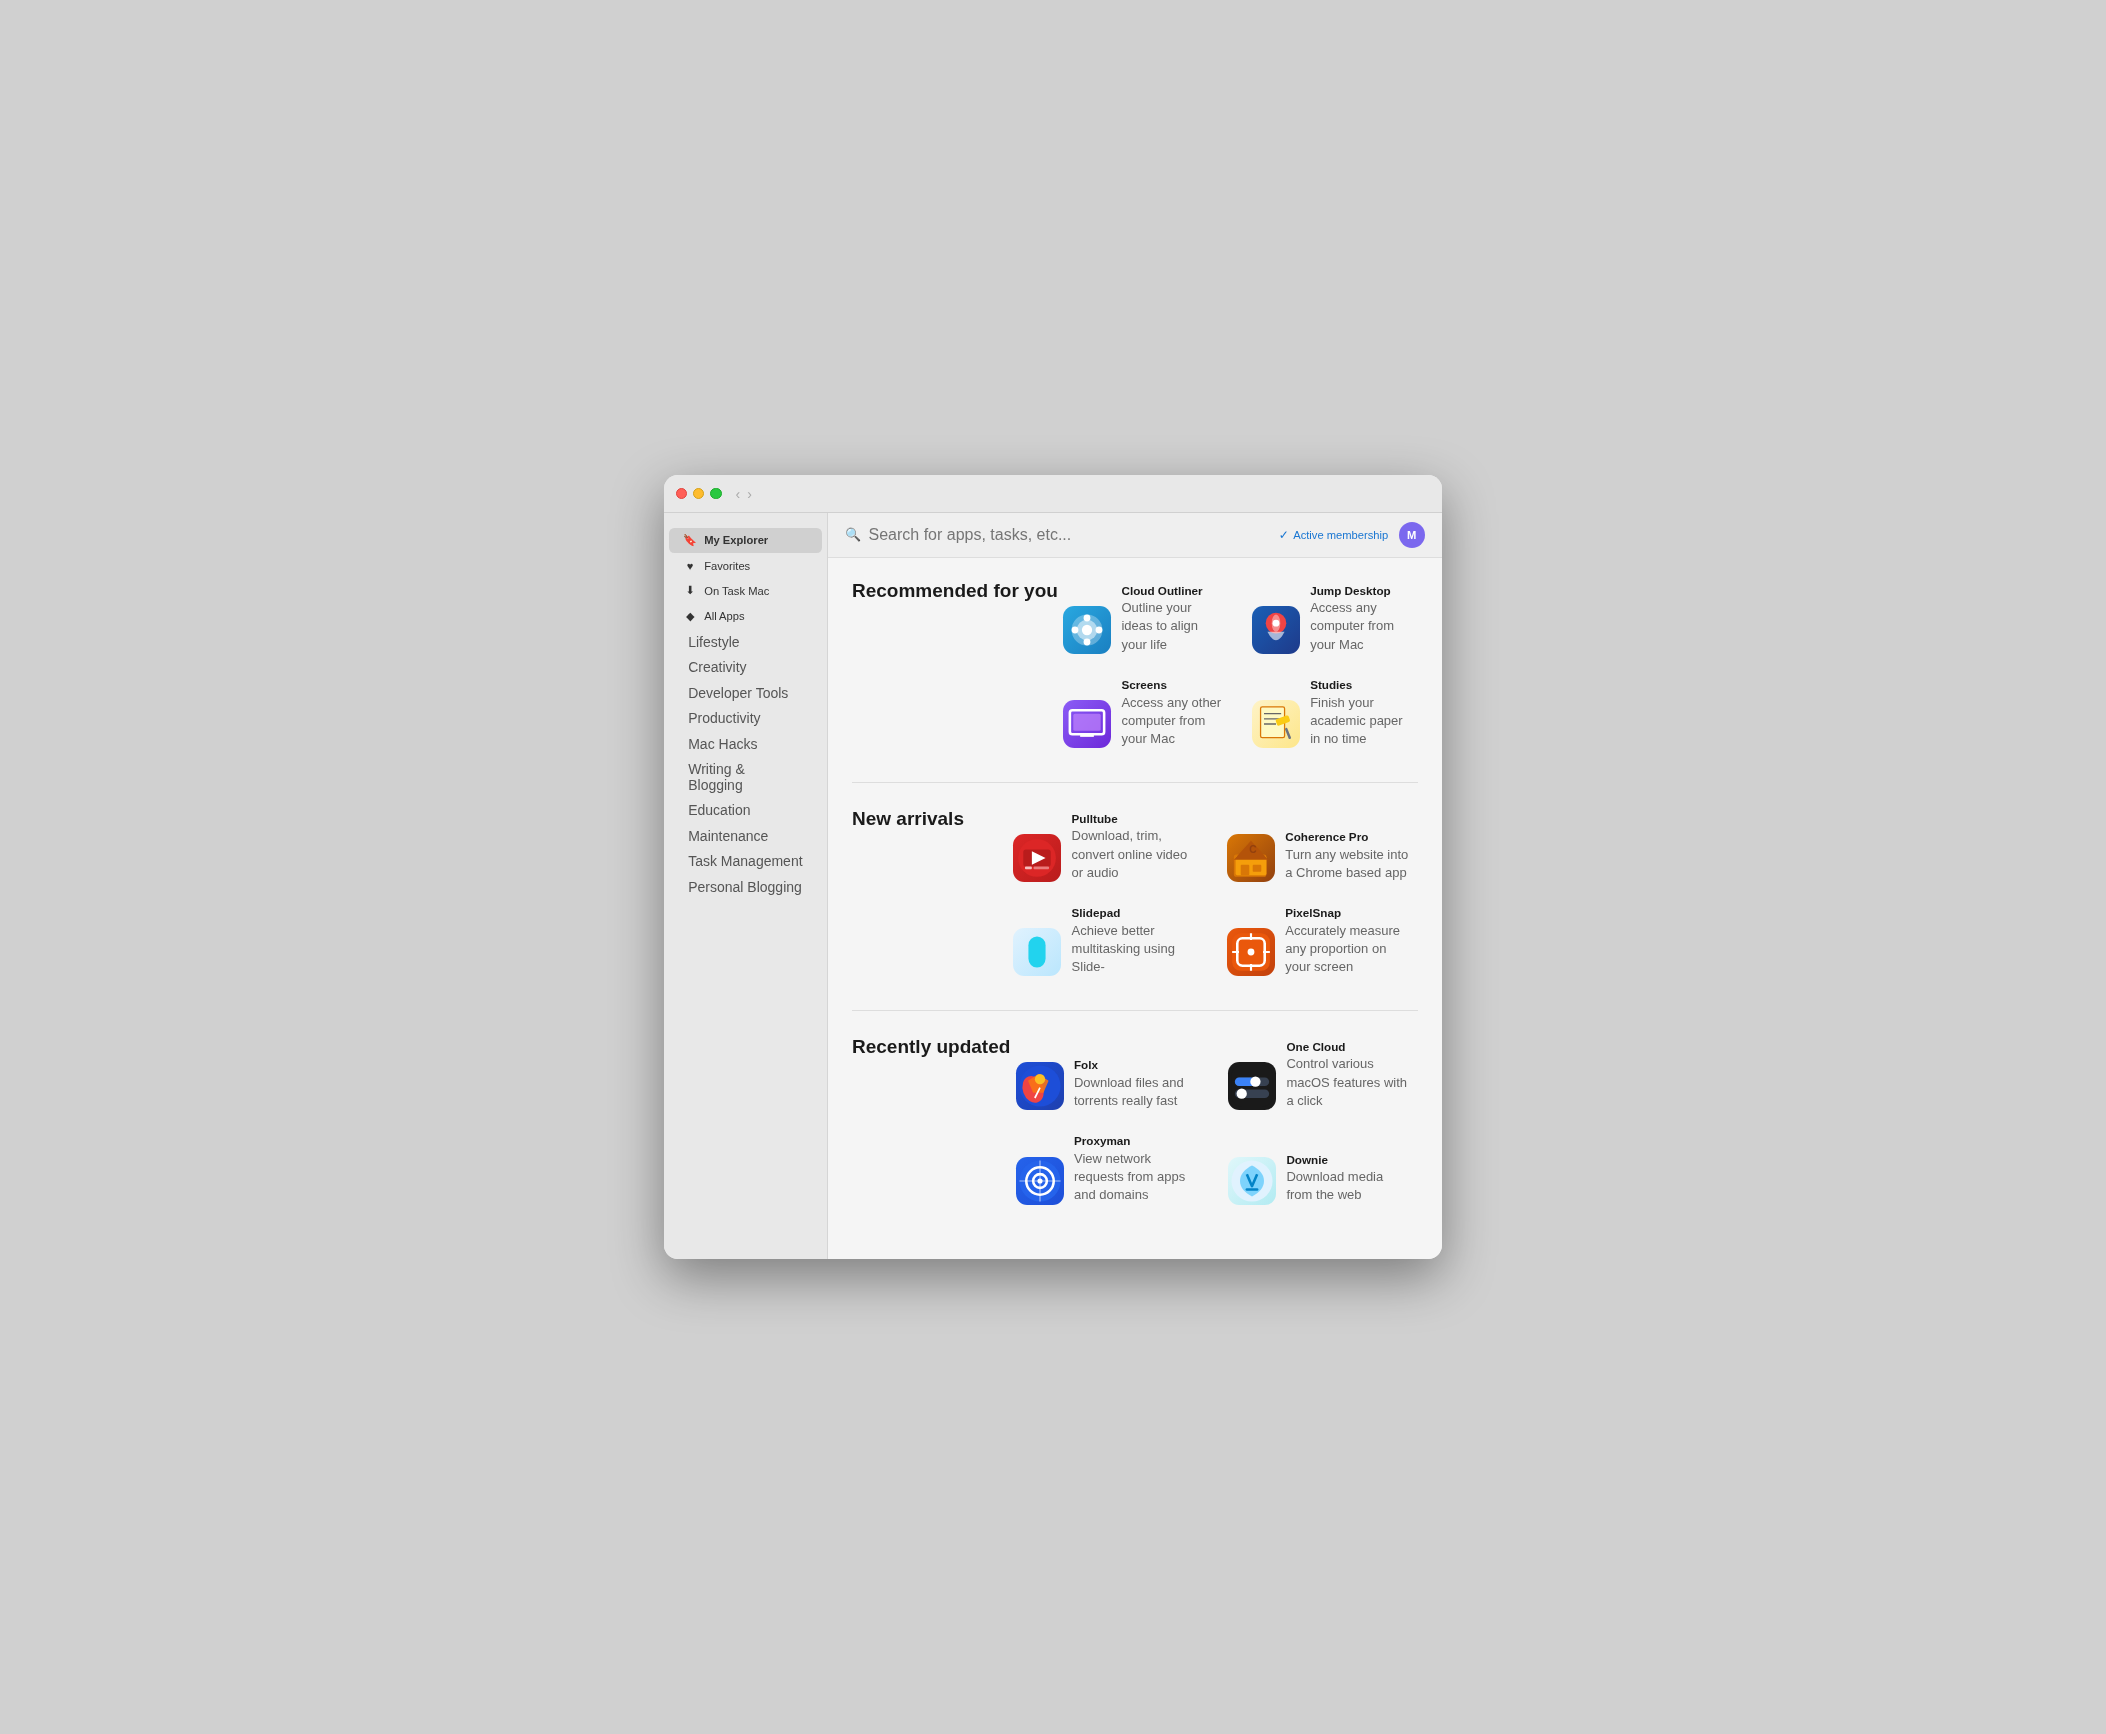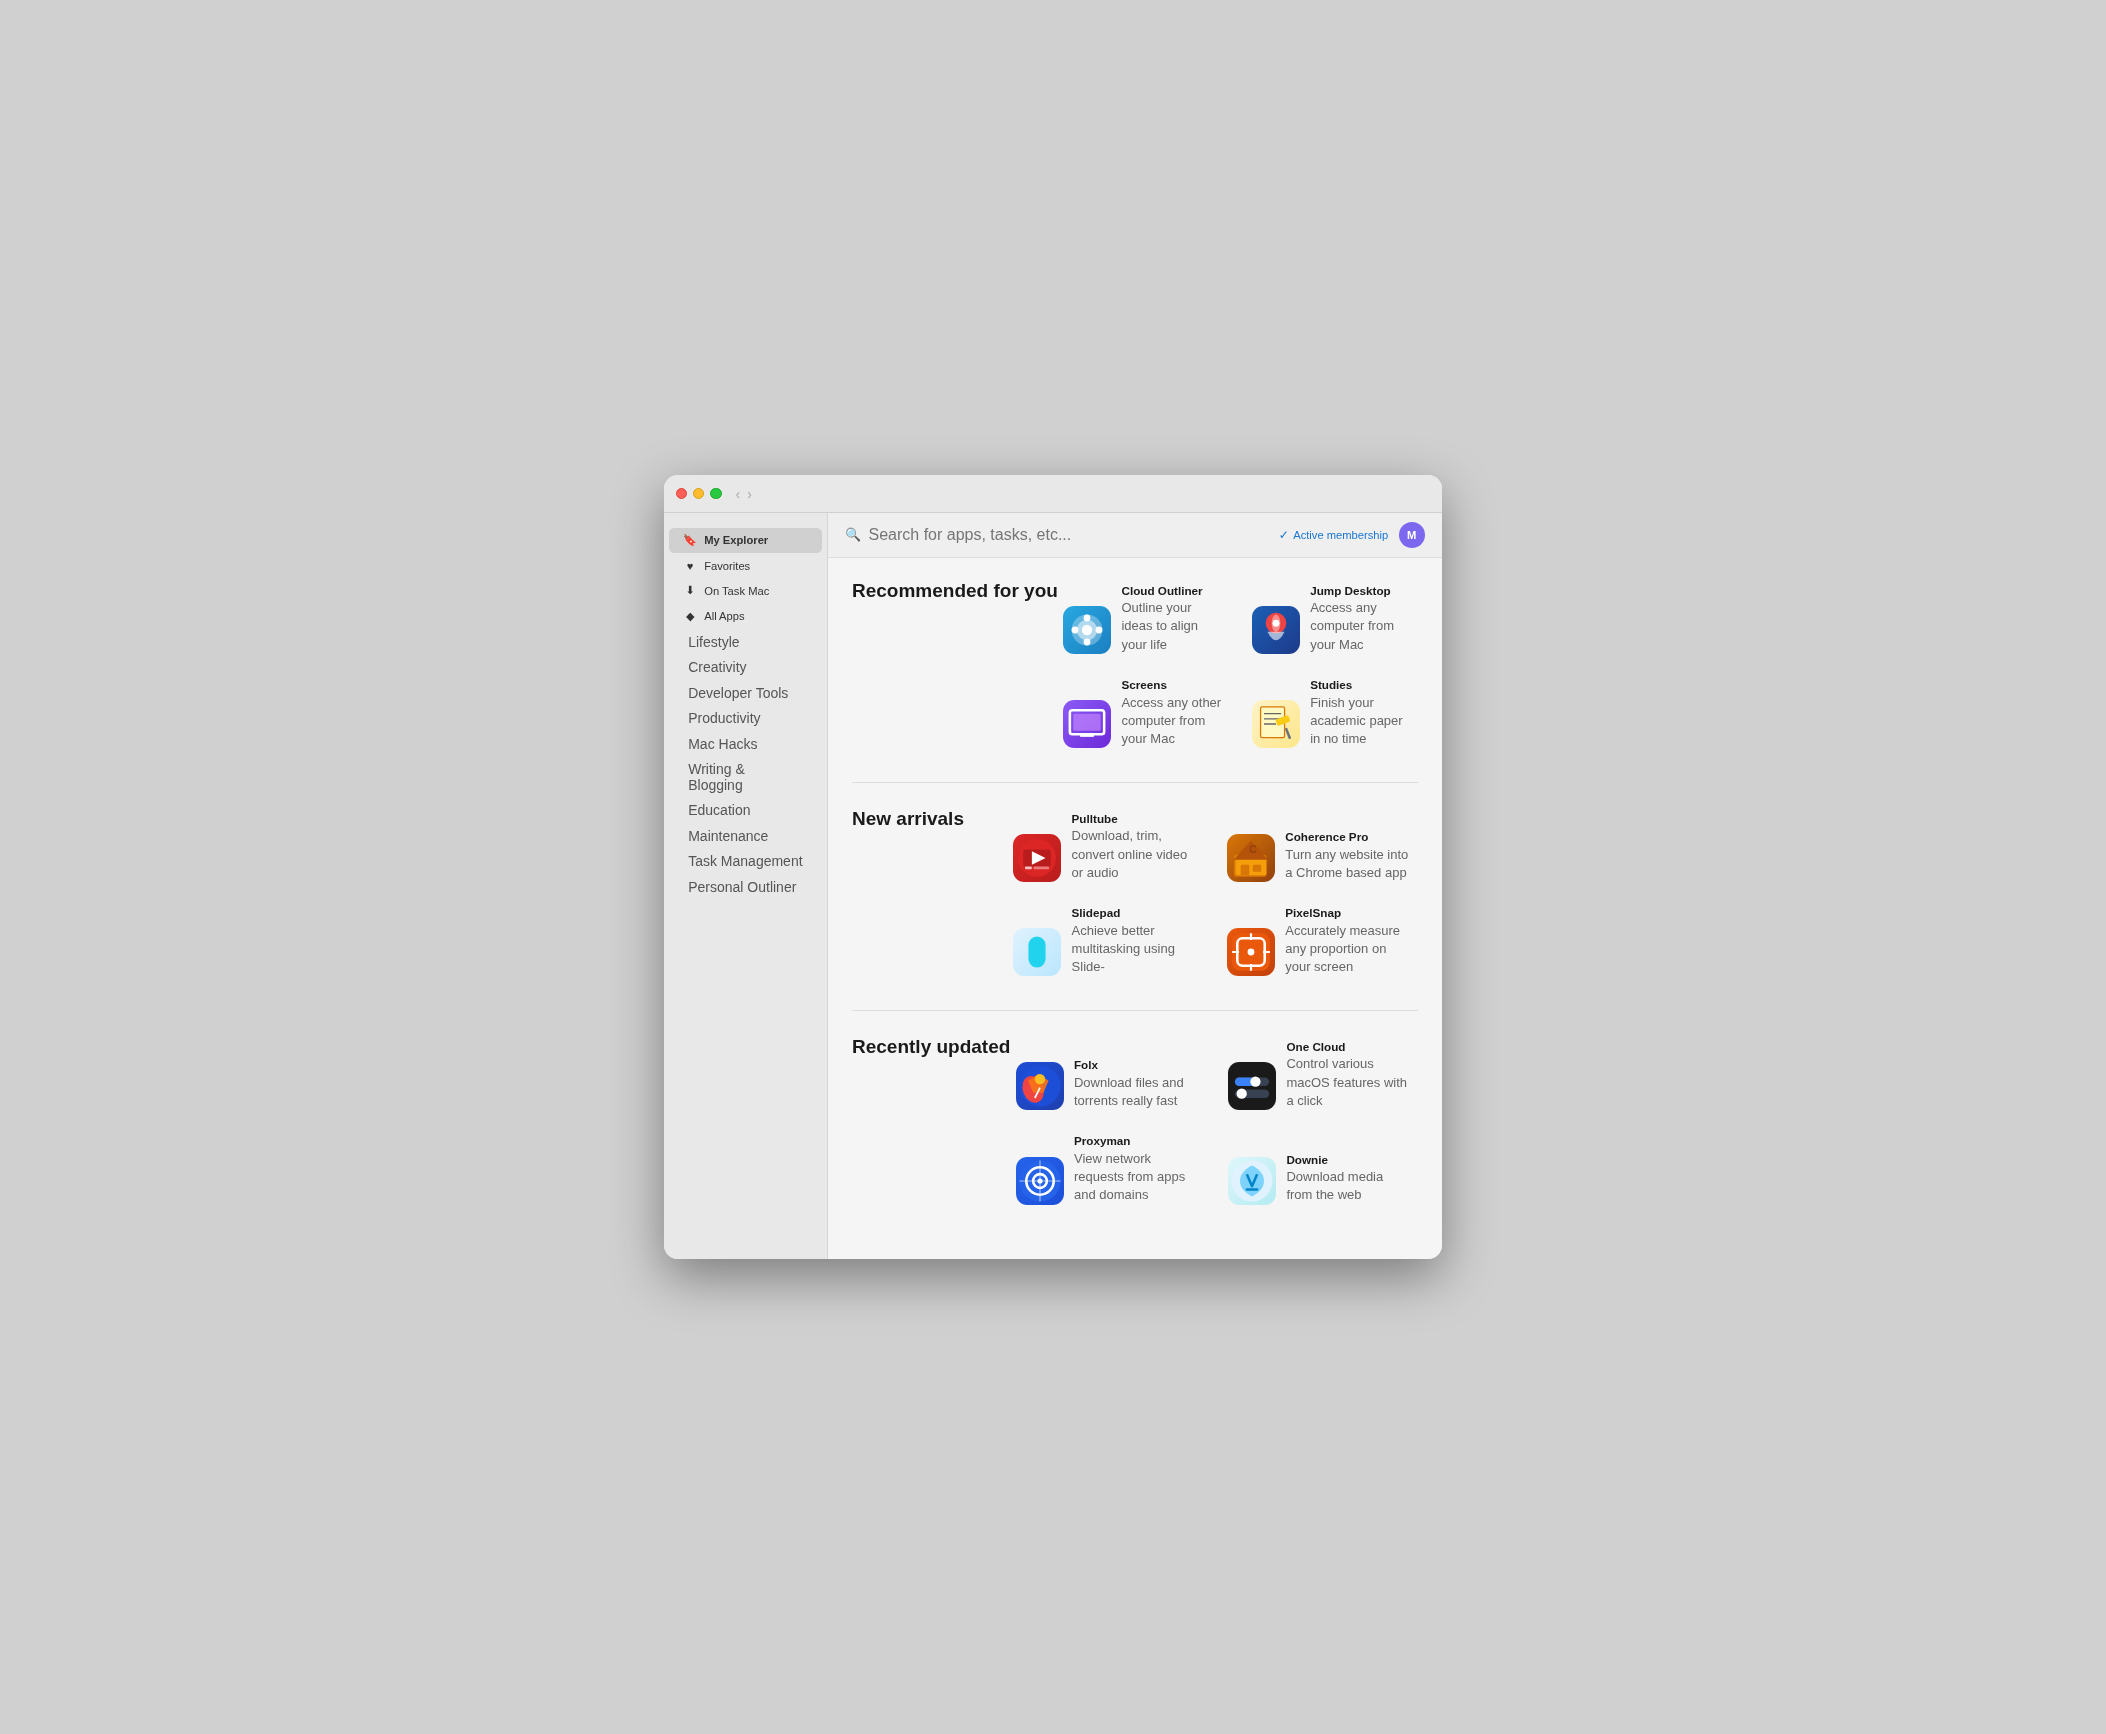"Personal Outliner" div.sidebar-category { text: Outliner -> Blogging }
